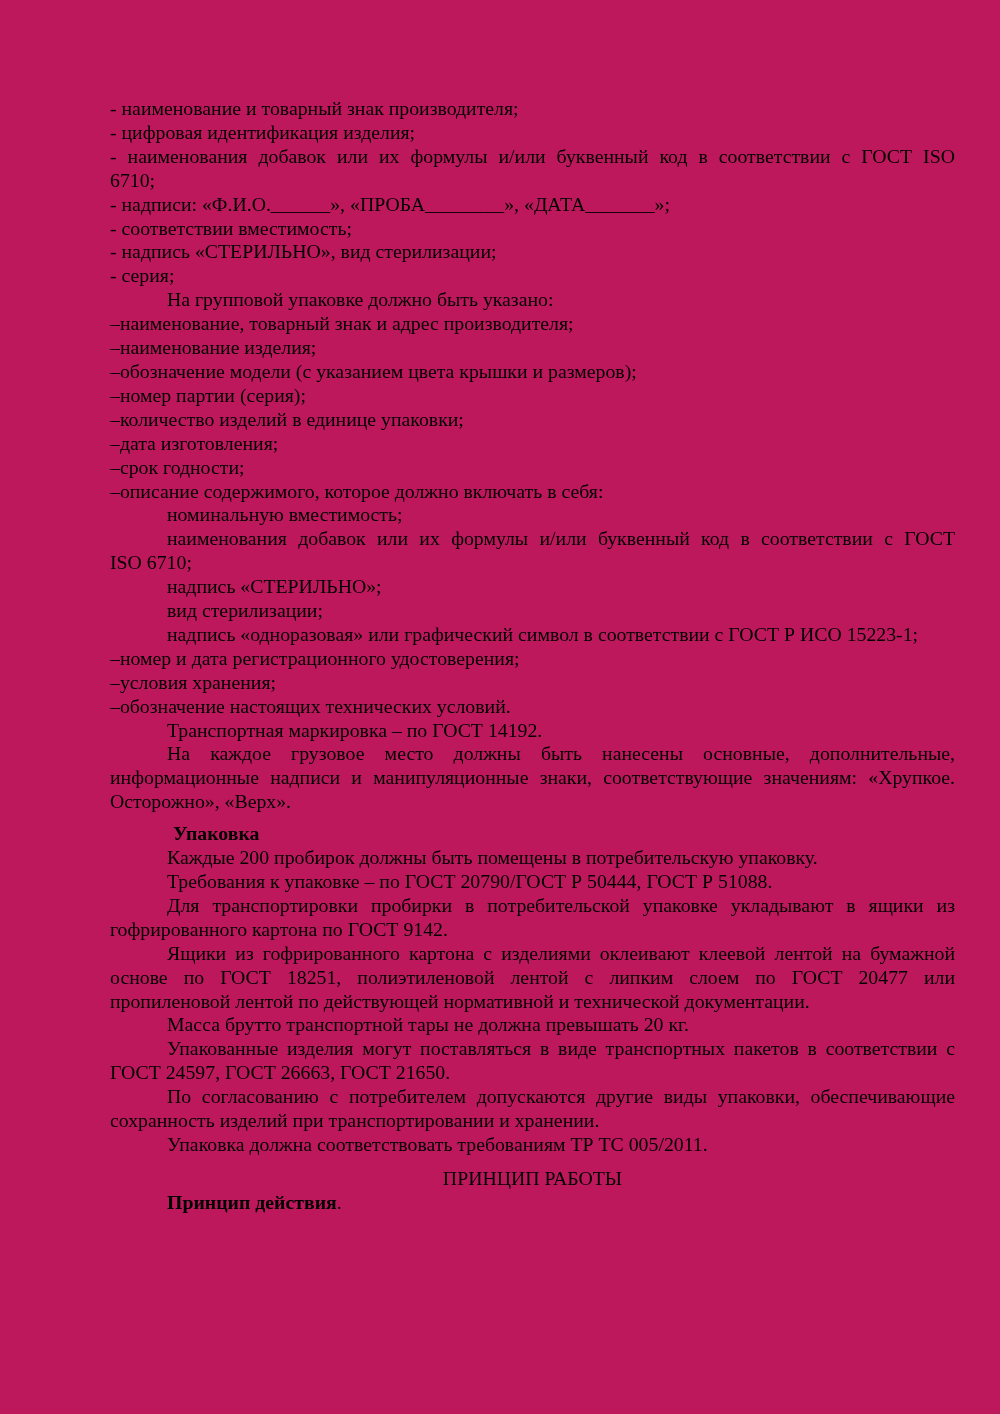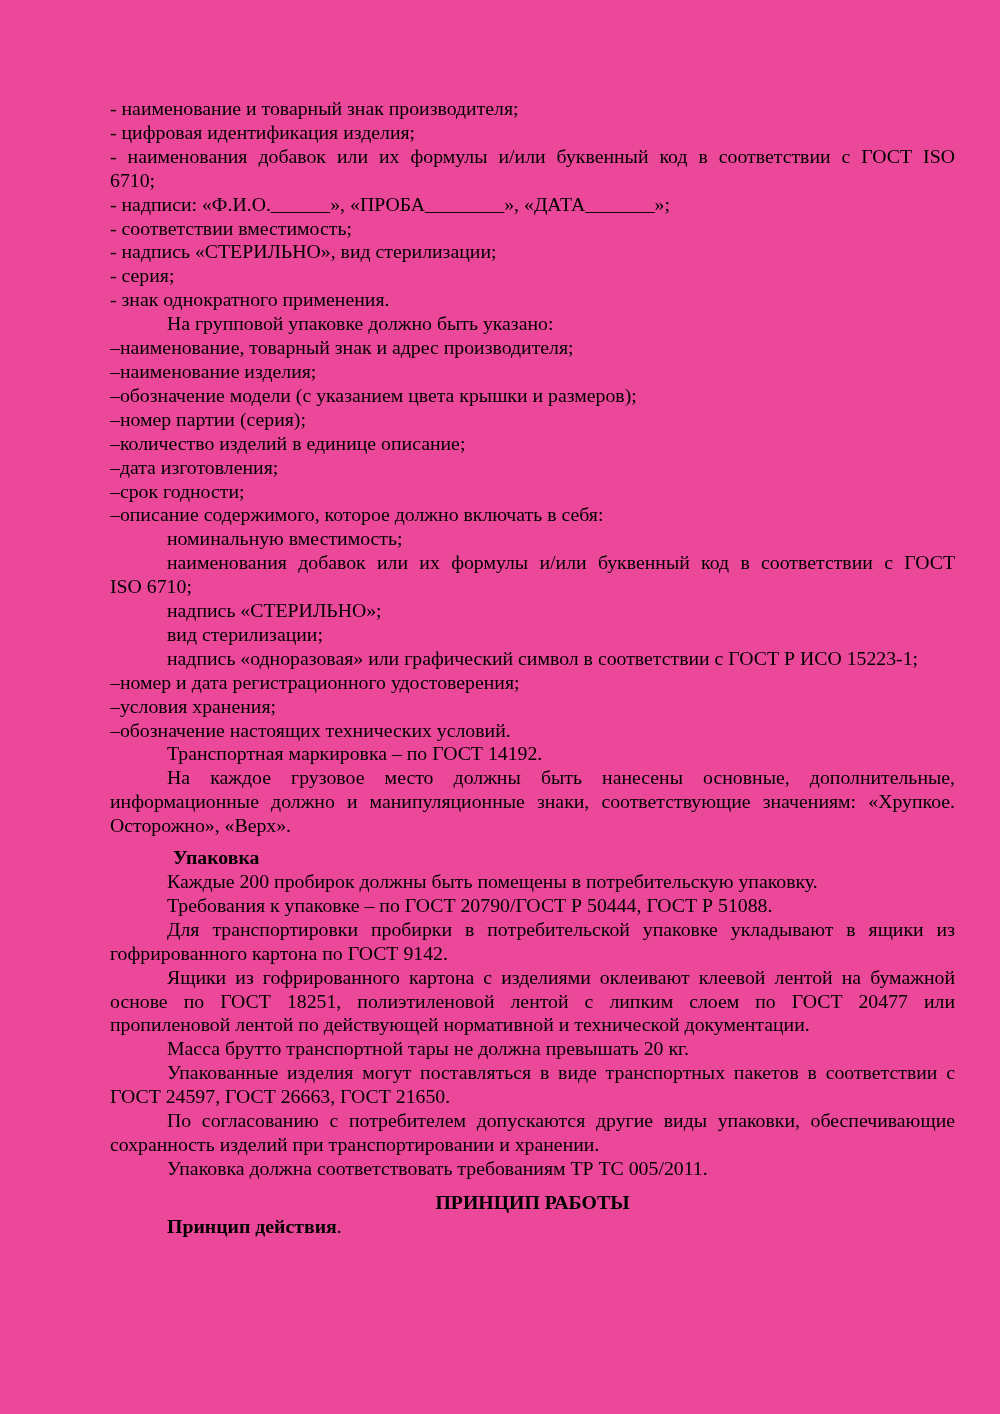"- наименование и товарный знак" .page { background: #ec4899 -> #be185d }
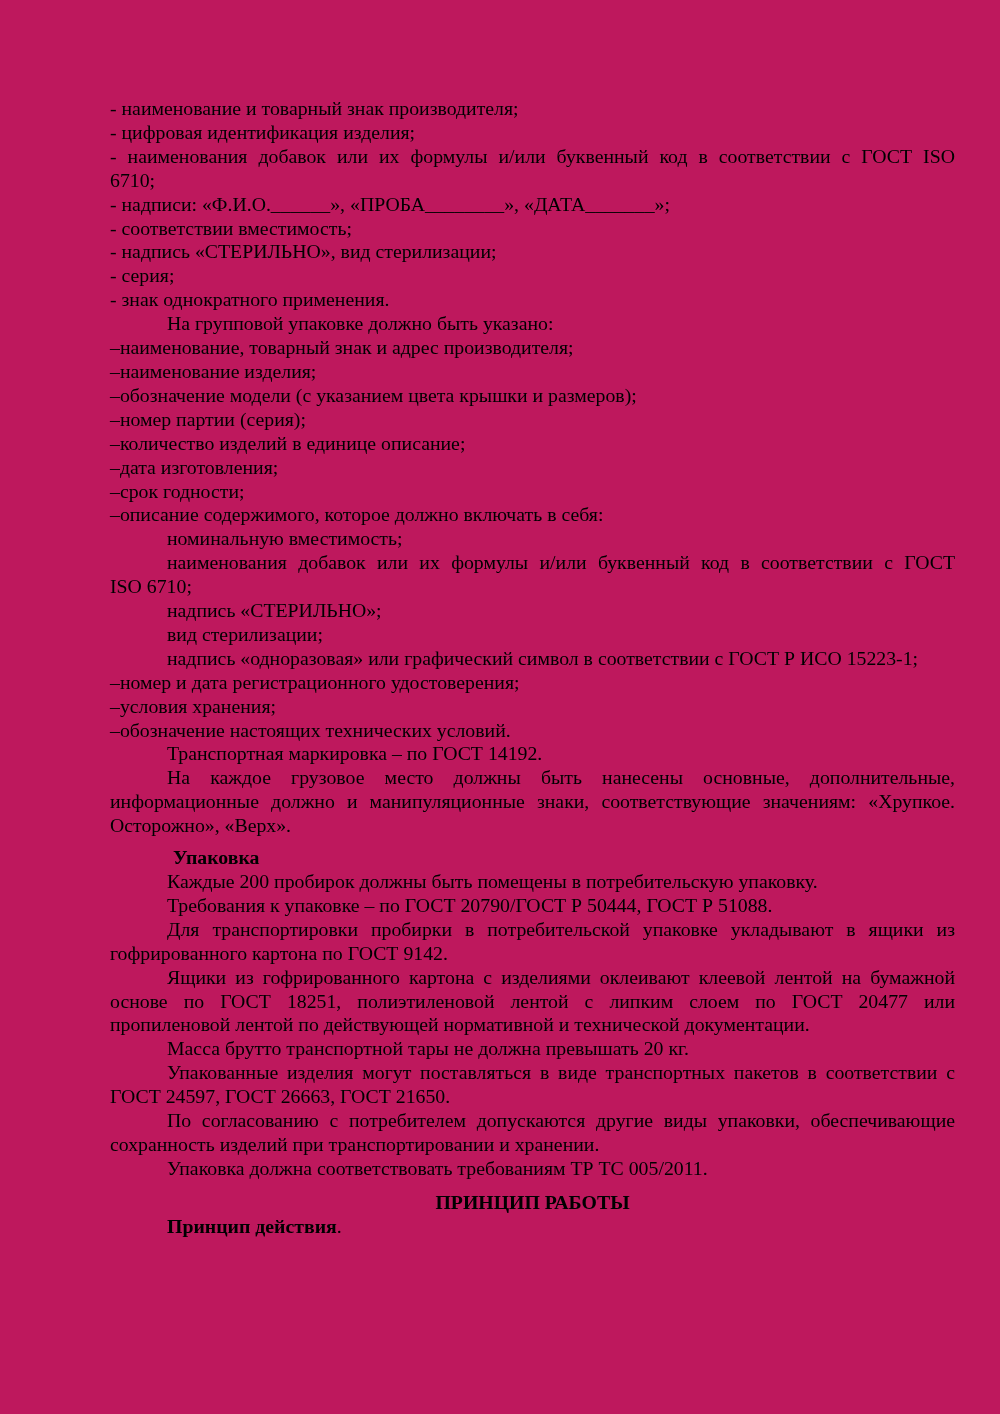"- знак однократного применения." div.line { html: <div>- знак однократного применения.</div> -> none }
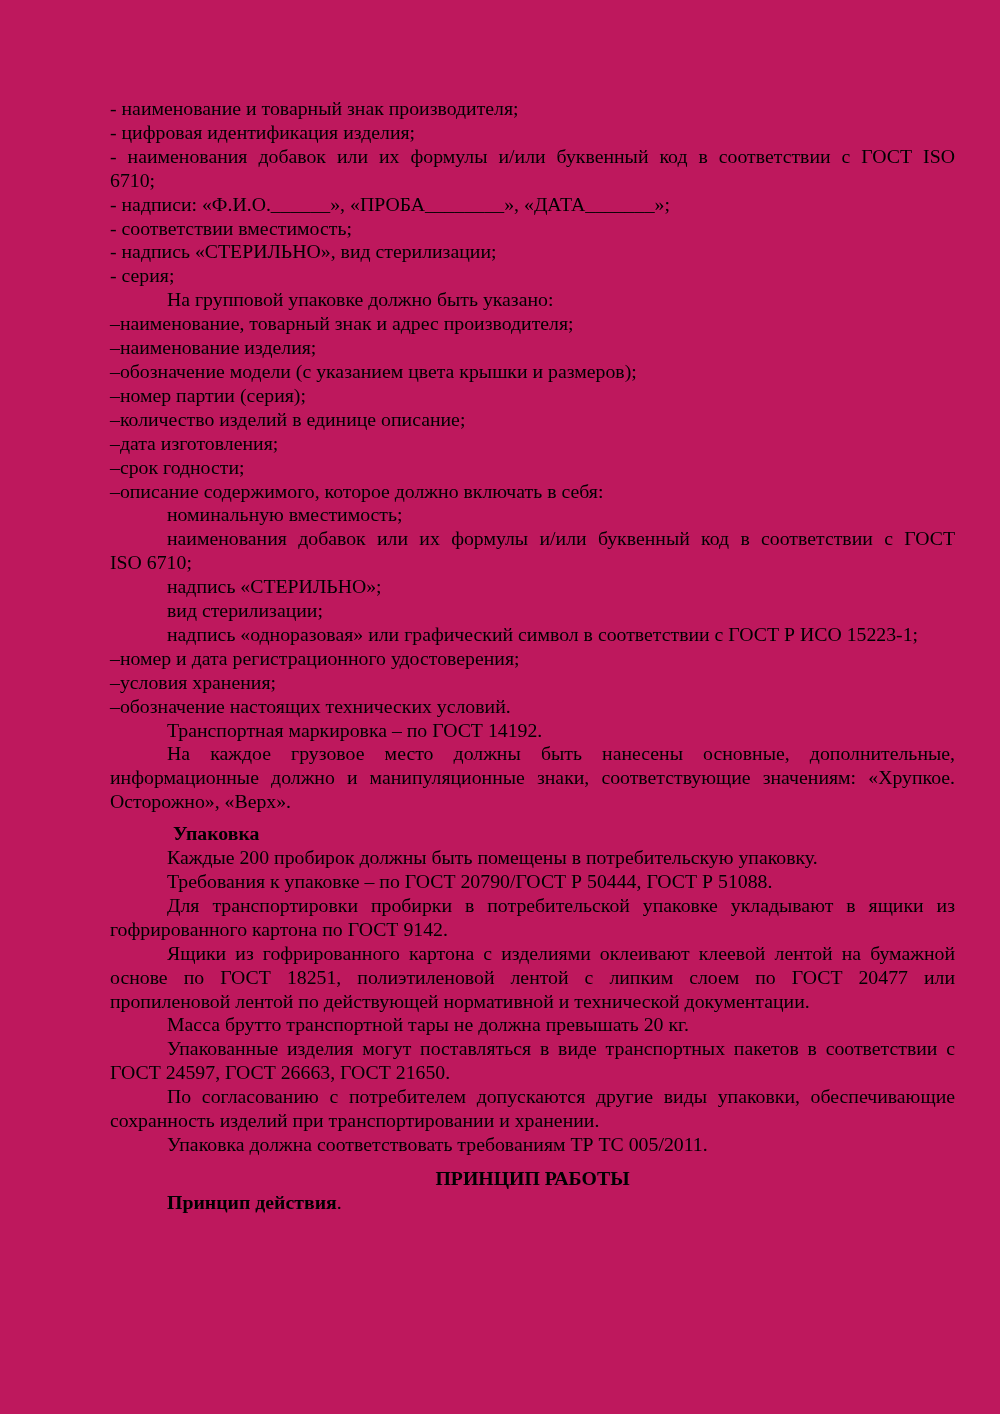"–количество изделий в единице описание;" div.line { text: описание -> упаковки }
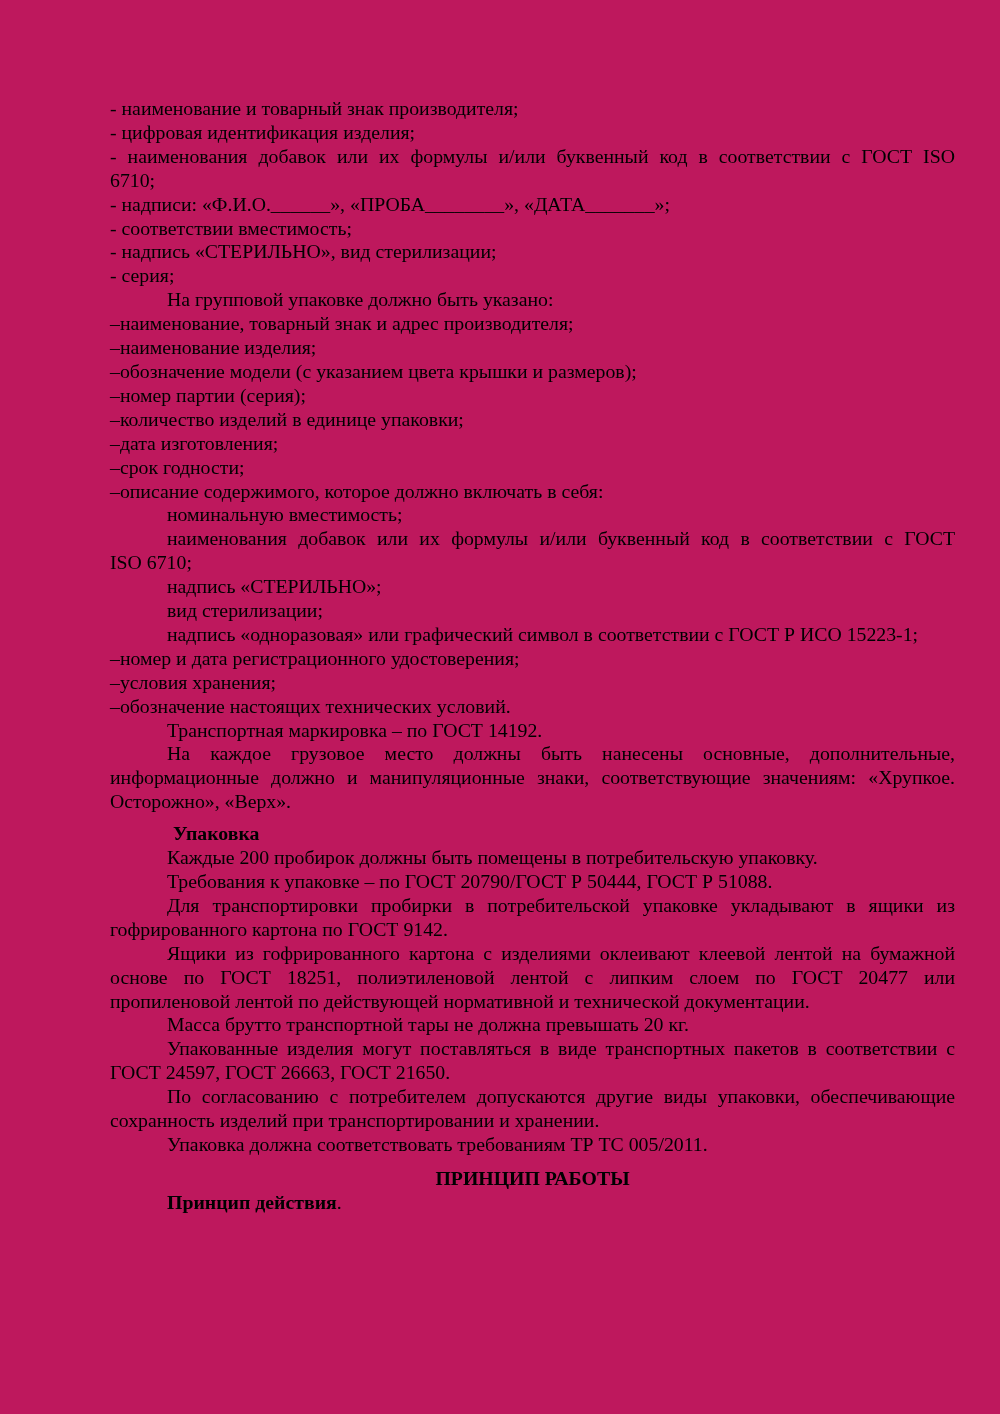"информационные должно и манипуляционные" div.line { text: должно -> надписи }
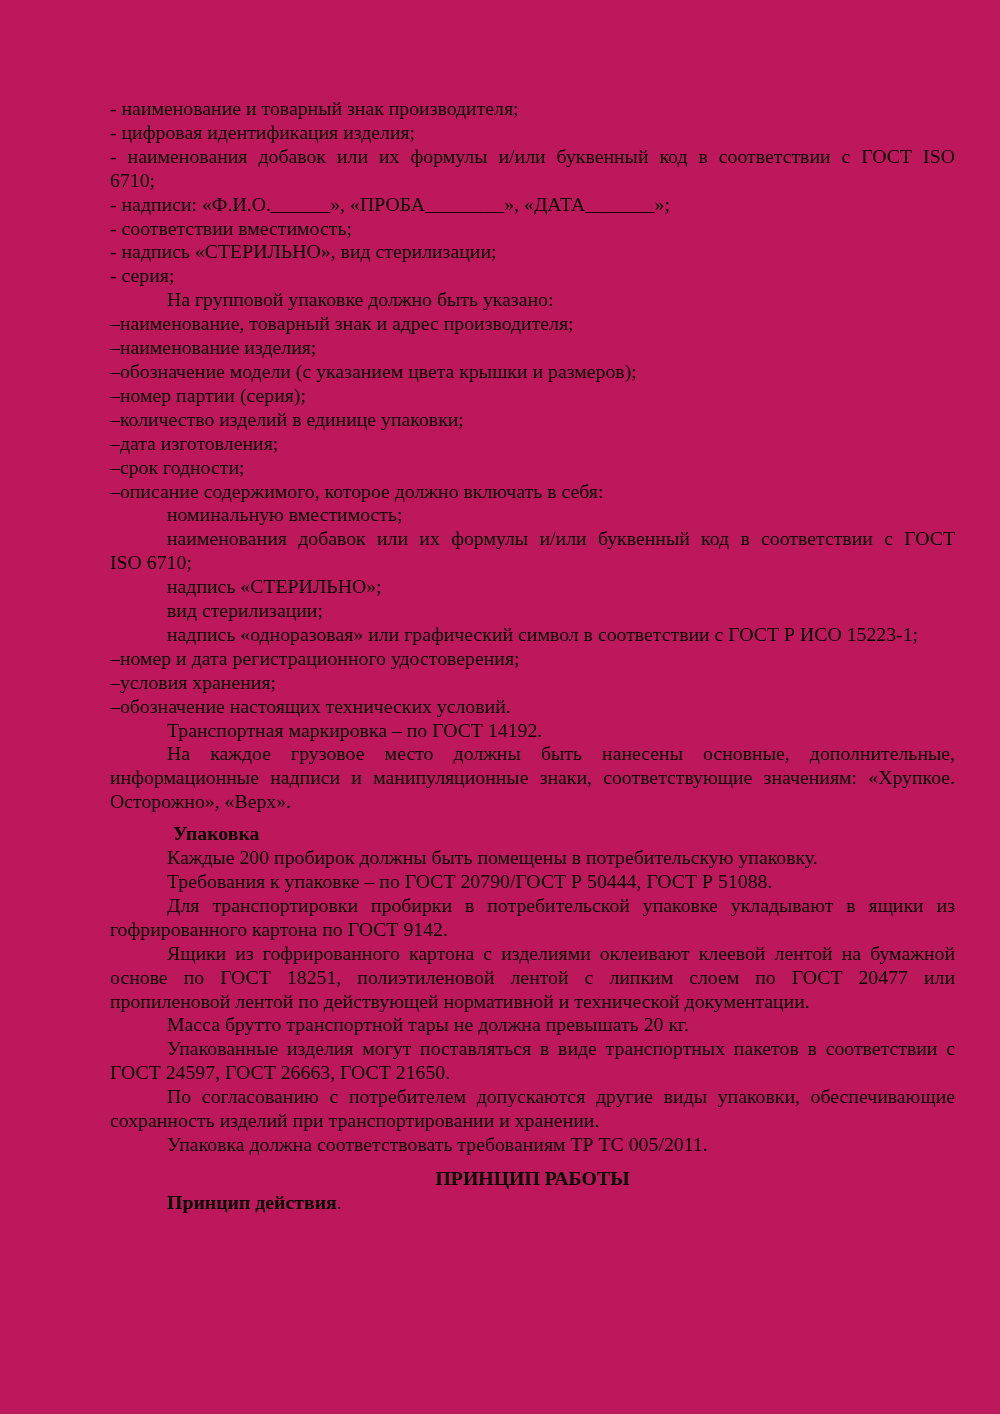"ПРИНЦИП РАБОТЫ" .h-main { font-weight: bold -> normal }
